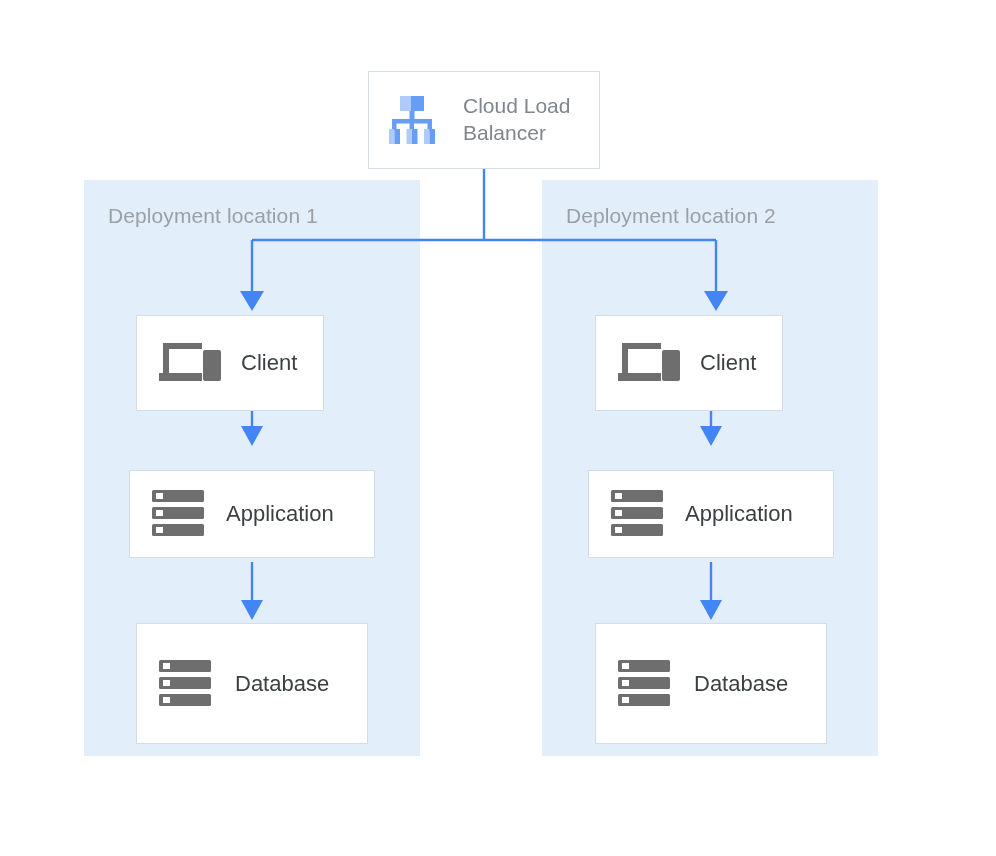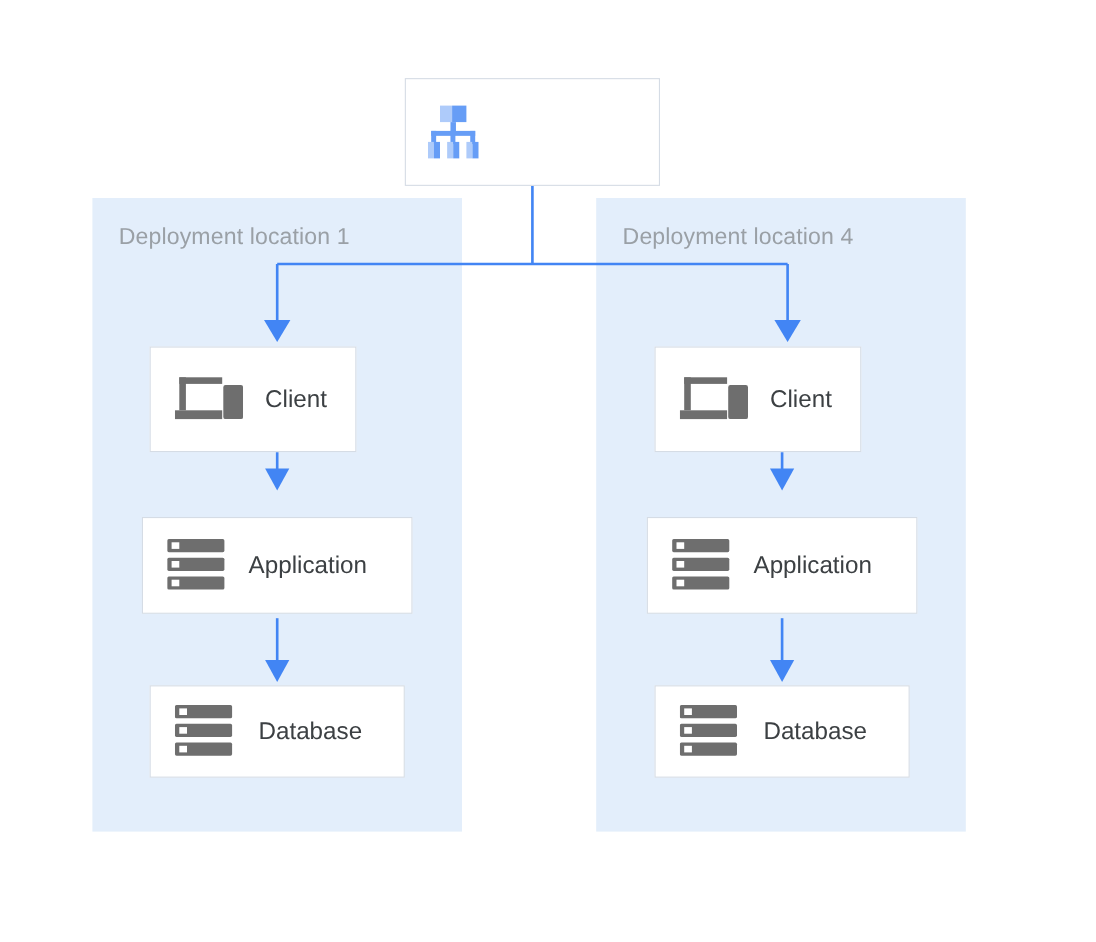"Cloud Load Balancer" div.node-label { html: none -> <div>Cloud Load Balancer</div> }
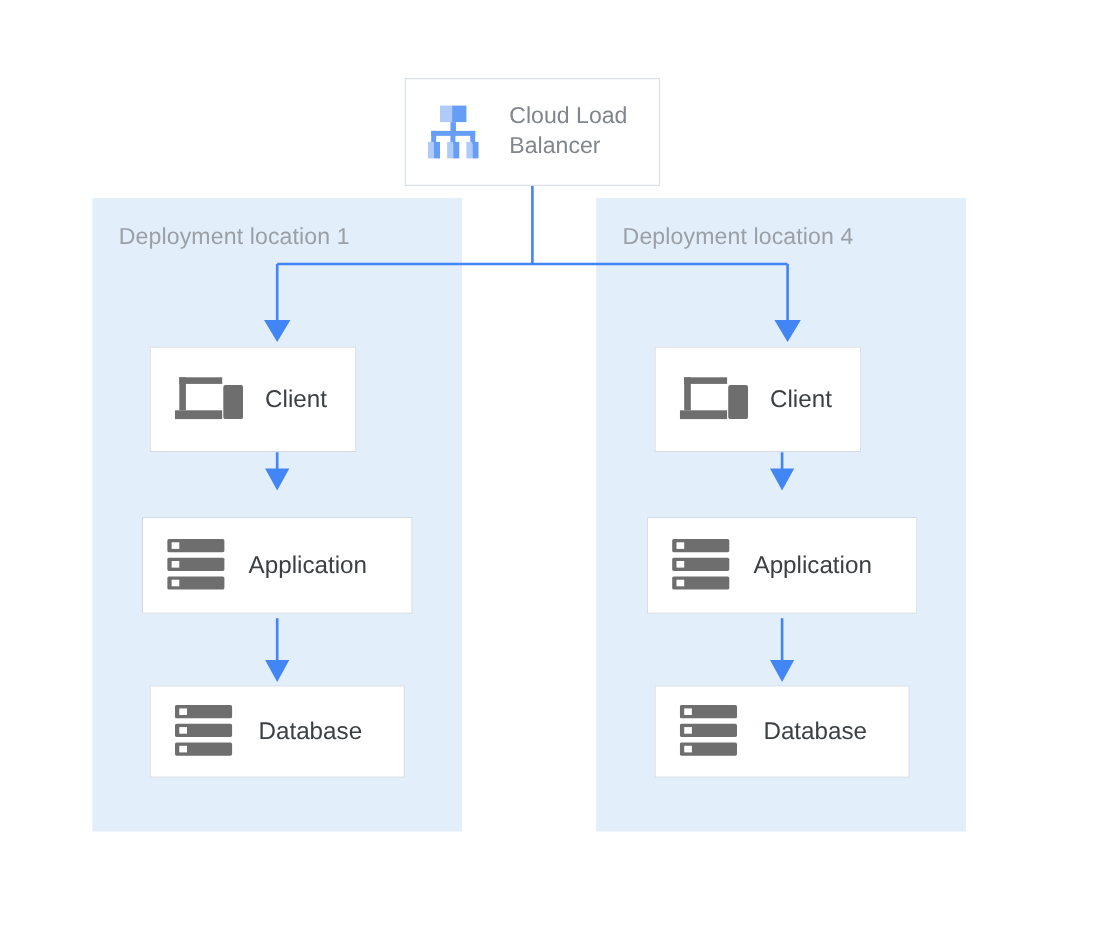"Deployment location 4" div.region-label { text: 4 -> 2 }
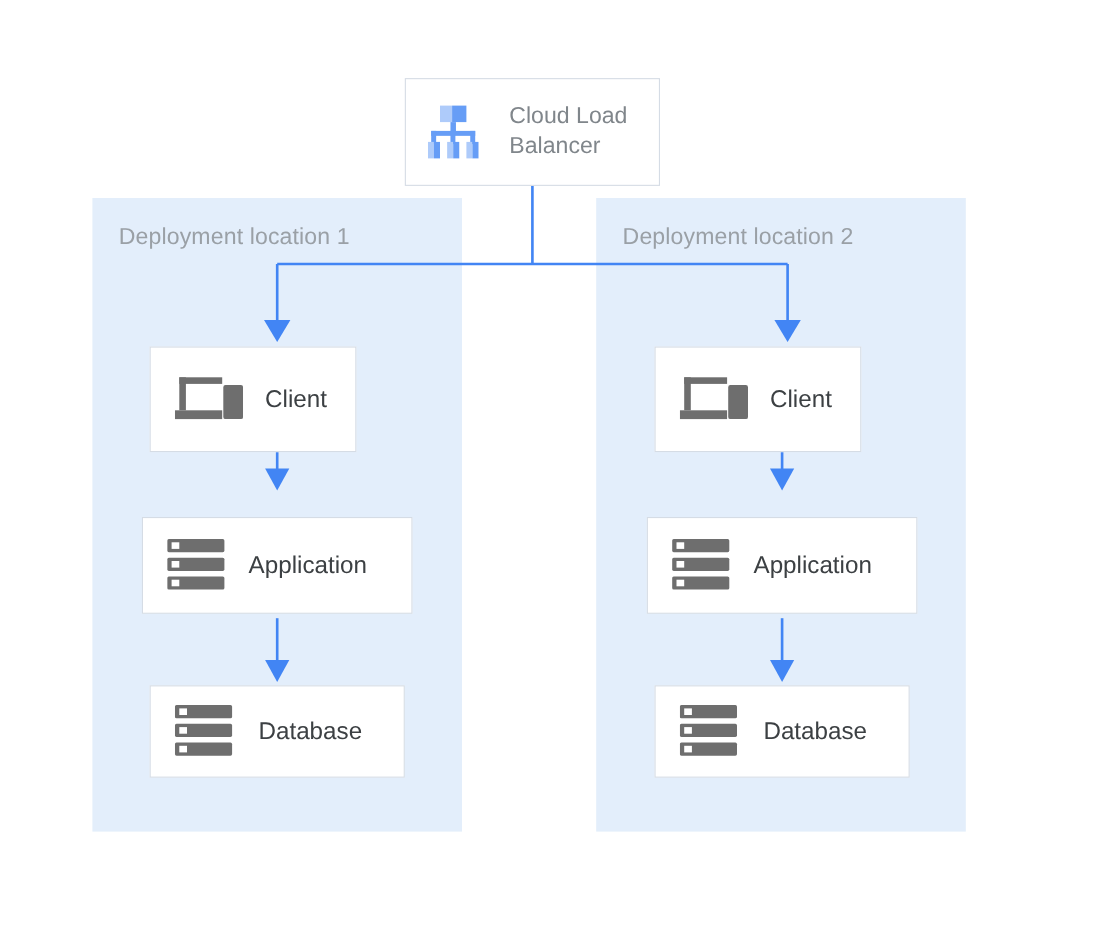"Database" .node-db { height: 84px -> 121px }
